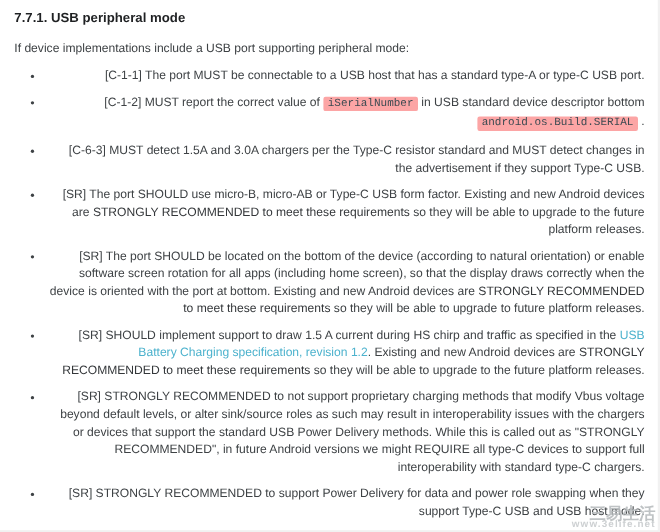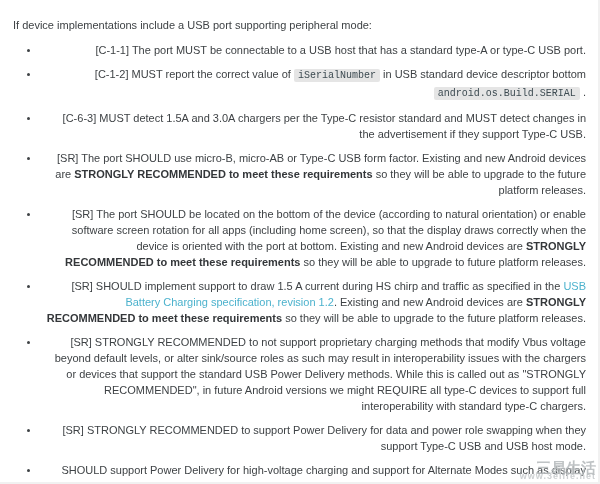"7.7.1. USB peripheral mode" h3.doc-heading { html: none -> <h3>7.7.1. USB peripheral mode</h3> }
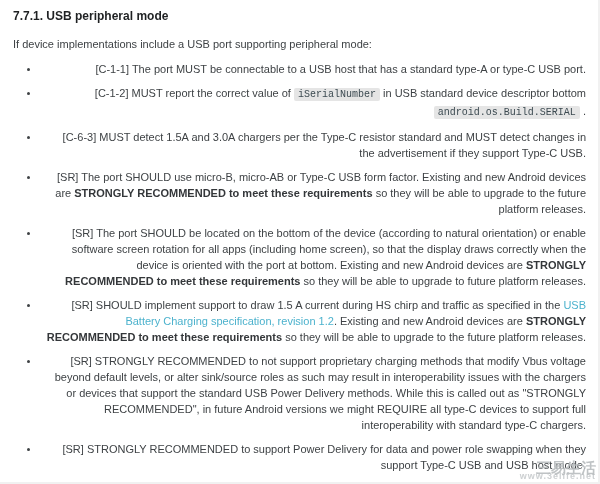"iSerialNumber" code.inline-code { background: #e5e5e5 -> #fca5a5 }
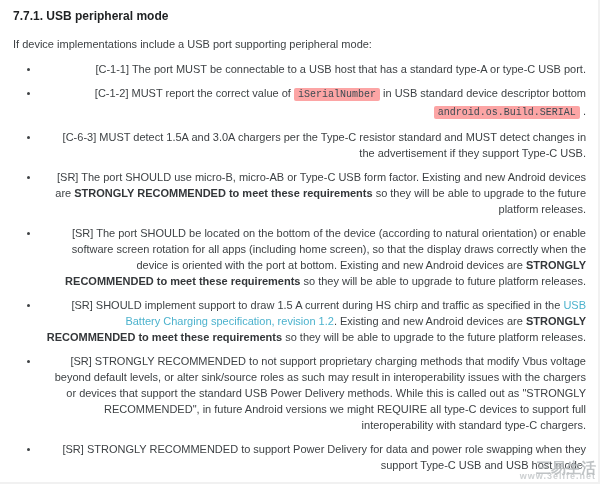"STRONGLY RECOMMENDED to meet these" strong { font-weight: bold -> normal }
